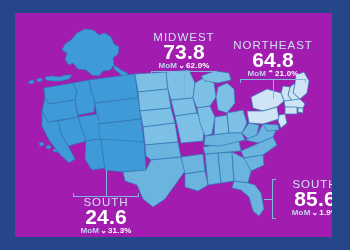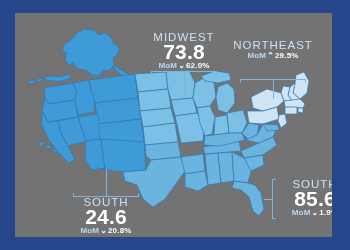"MIDWEST" #panel { background: #737373 -> #a21caf }
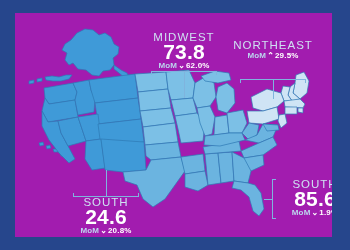"64.8" div.cval { html: none -> <div>64.8</div> }
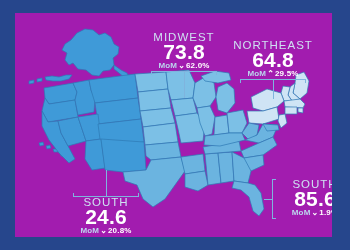"29.5%" span.pct { text: 29.5% -> 21.0% }
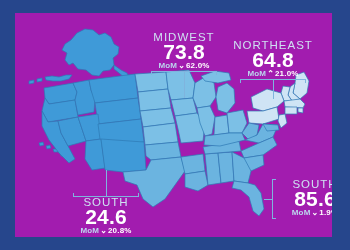"20.8%" span.pct { text: 20.8% -> 31.3% }
